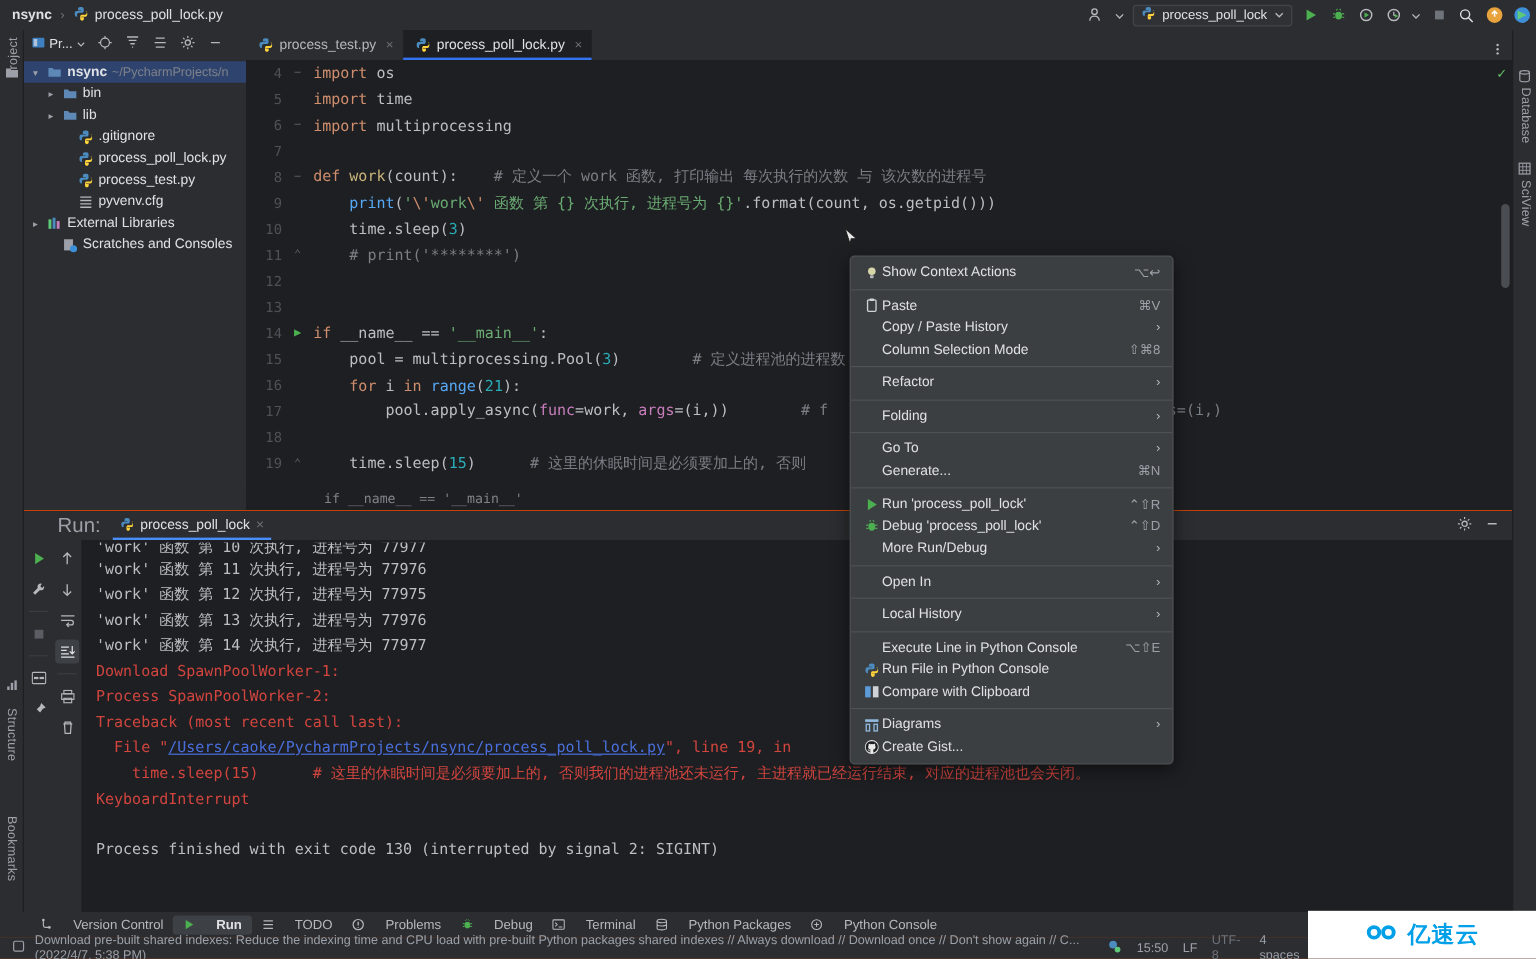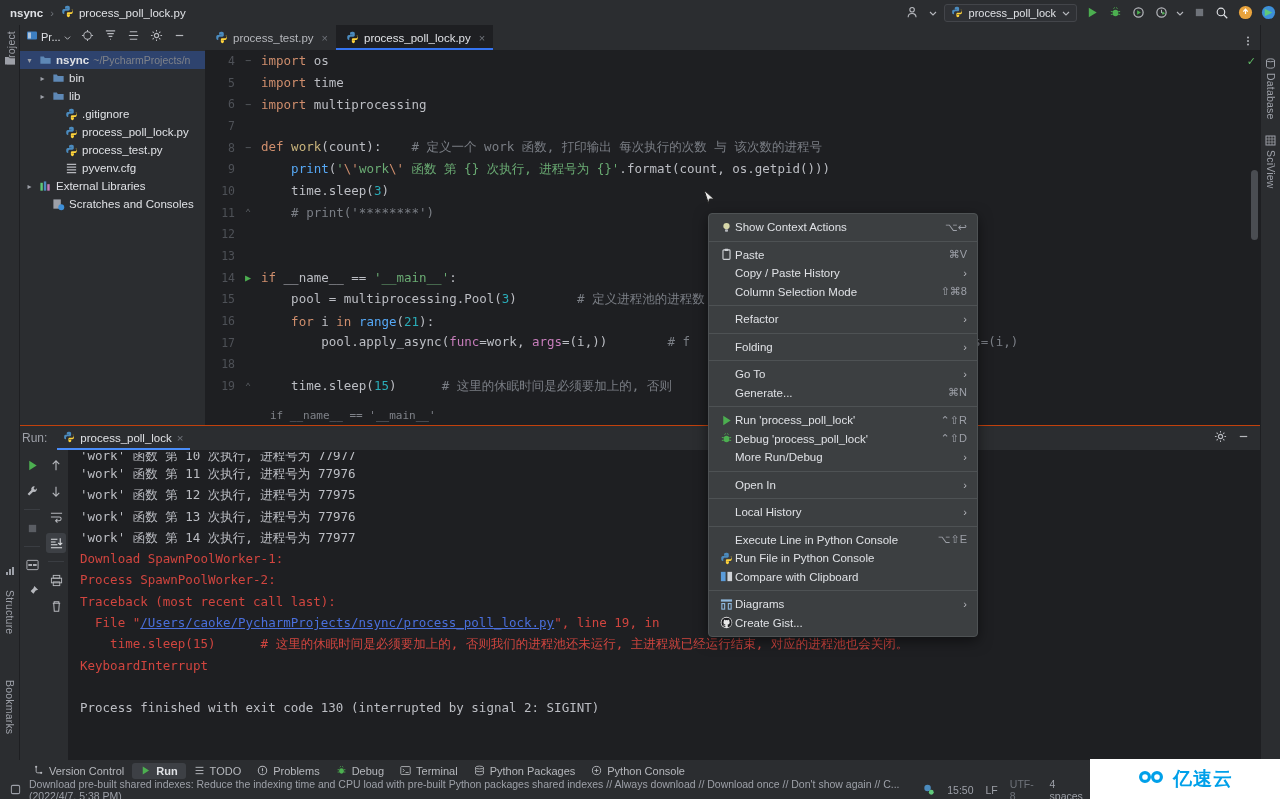"Run:" .run-label { font-size: 12px -> 17px; margin-left: 2px -> 28px }
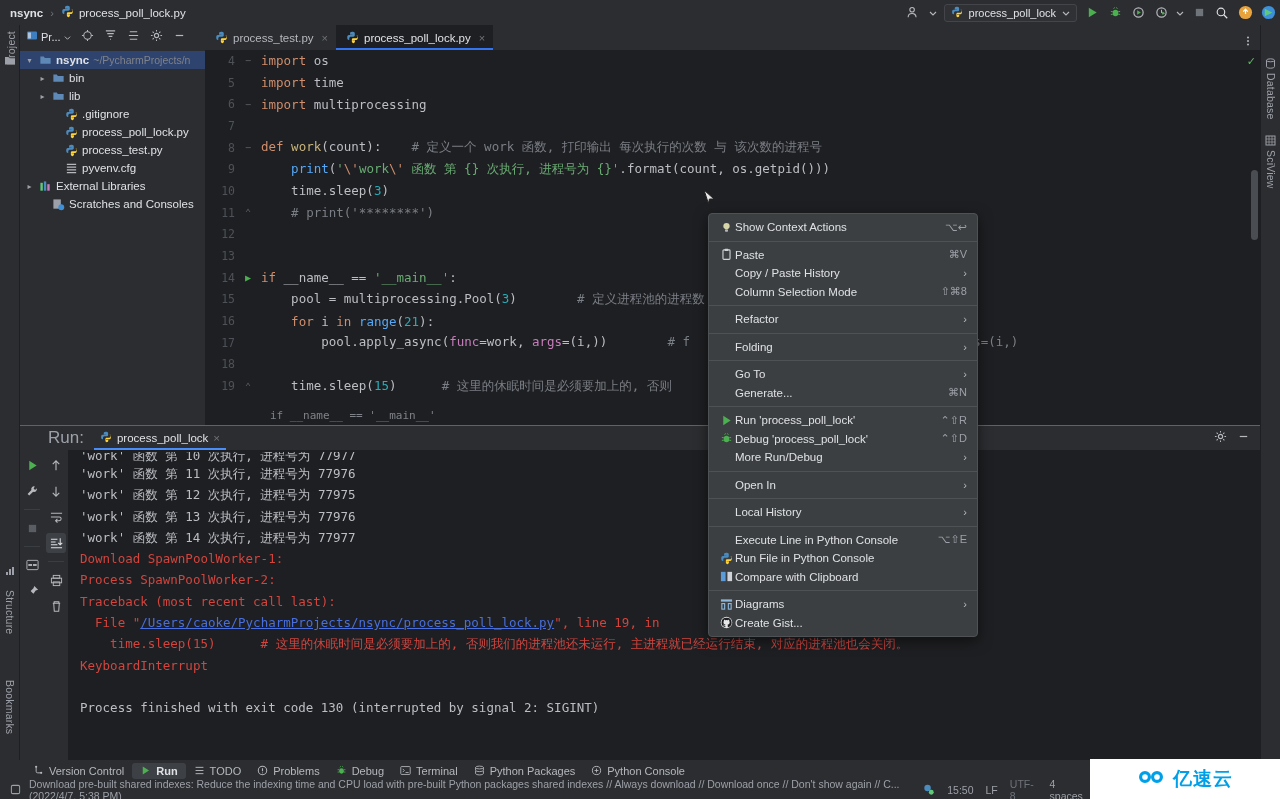"Version Control" .navitem { gap: 5px -> 17px }
